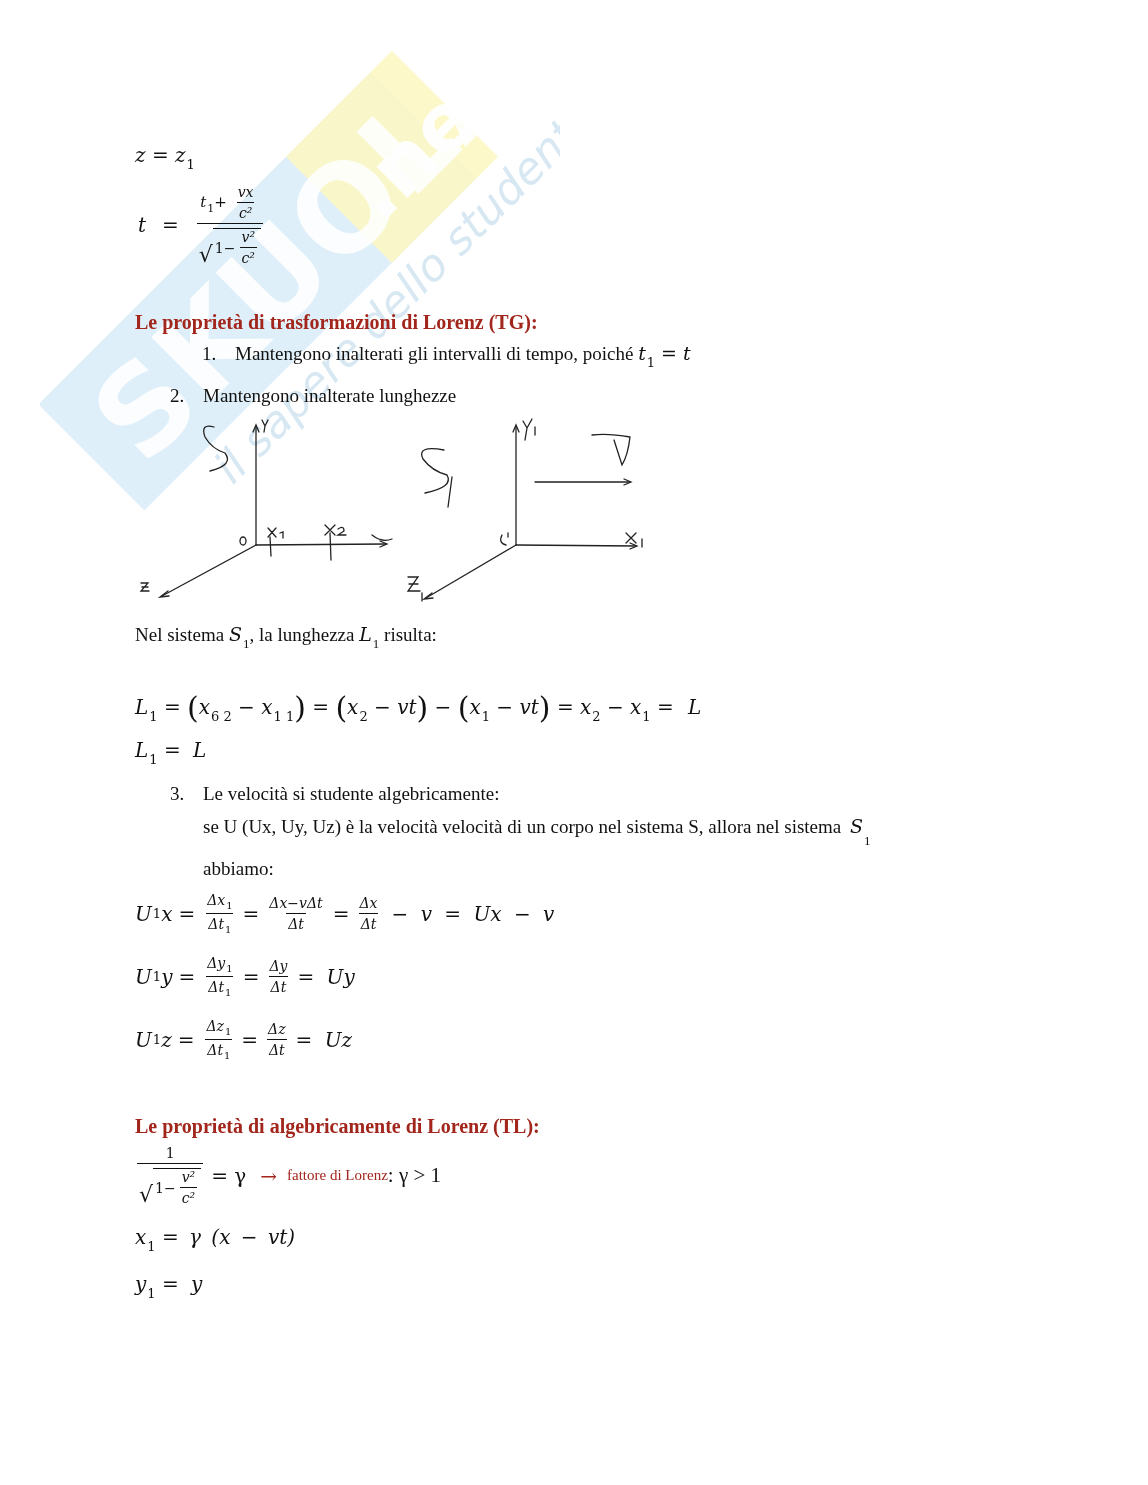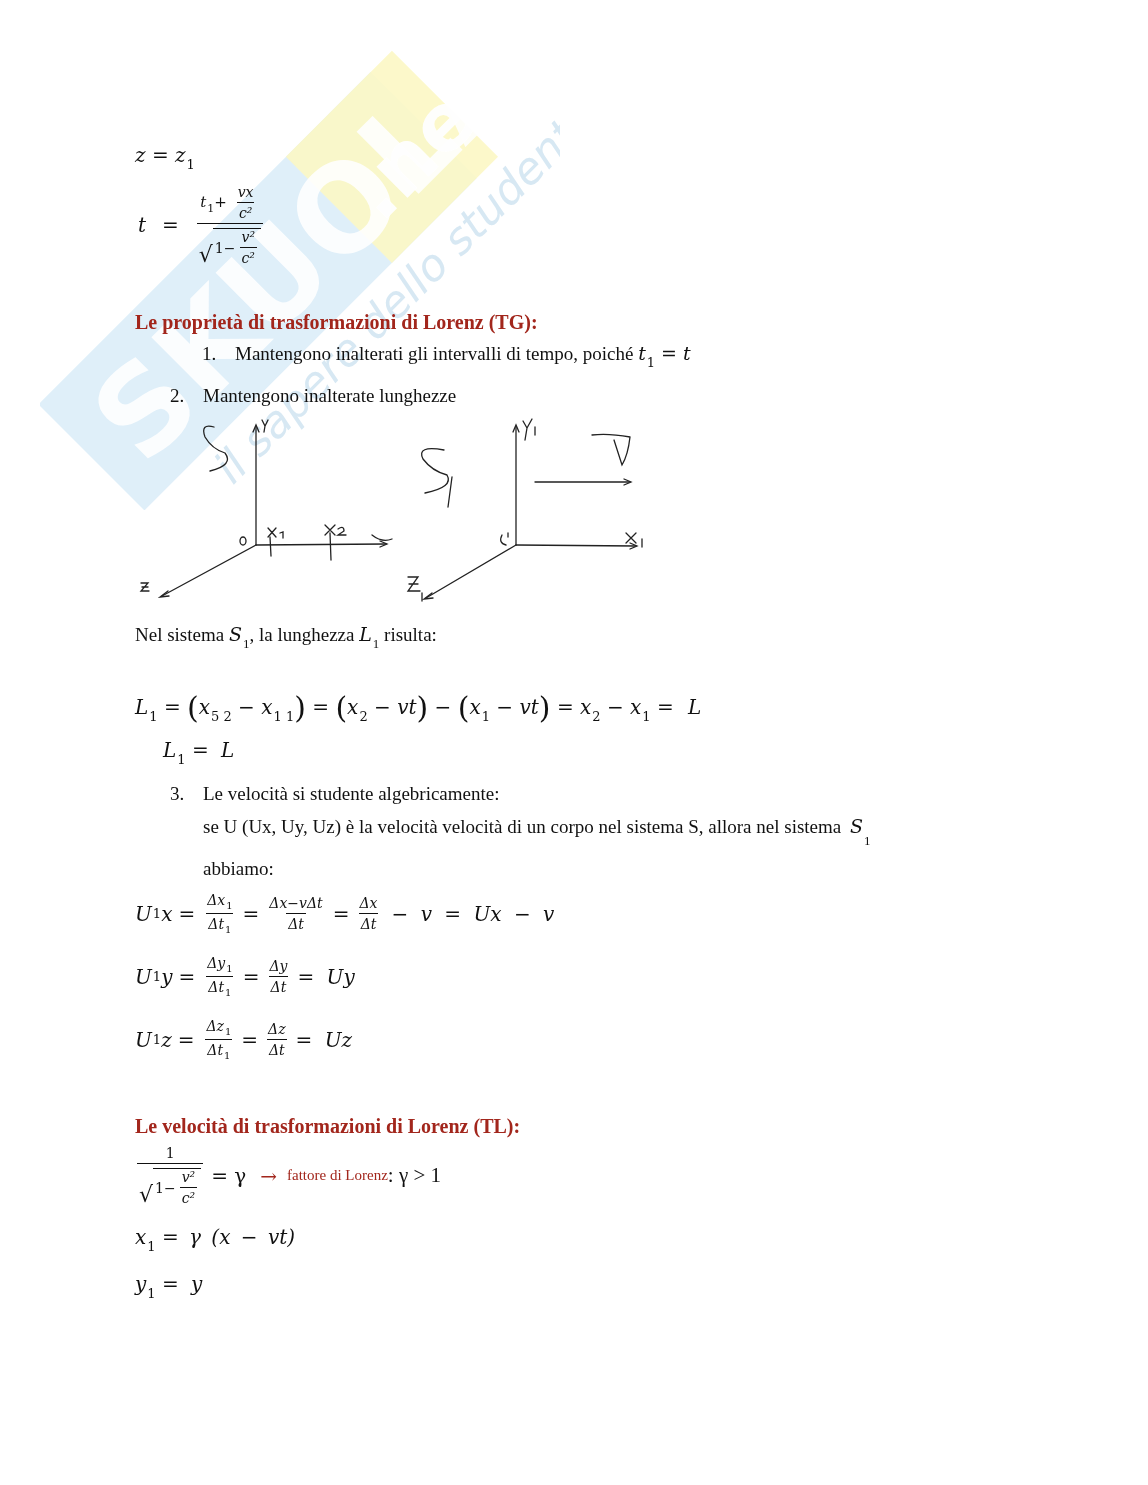"5 2" sub.s { text: 5 -> 6 }
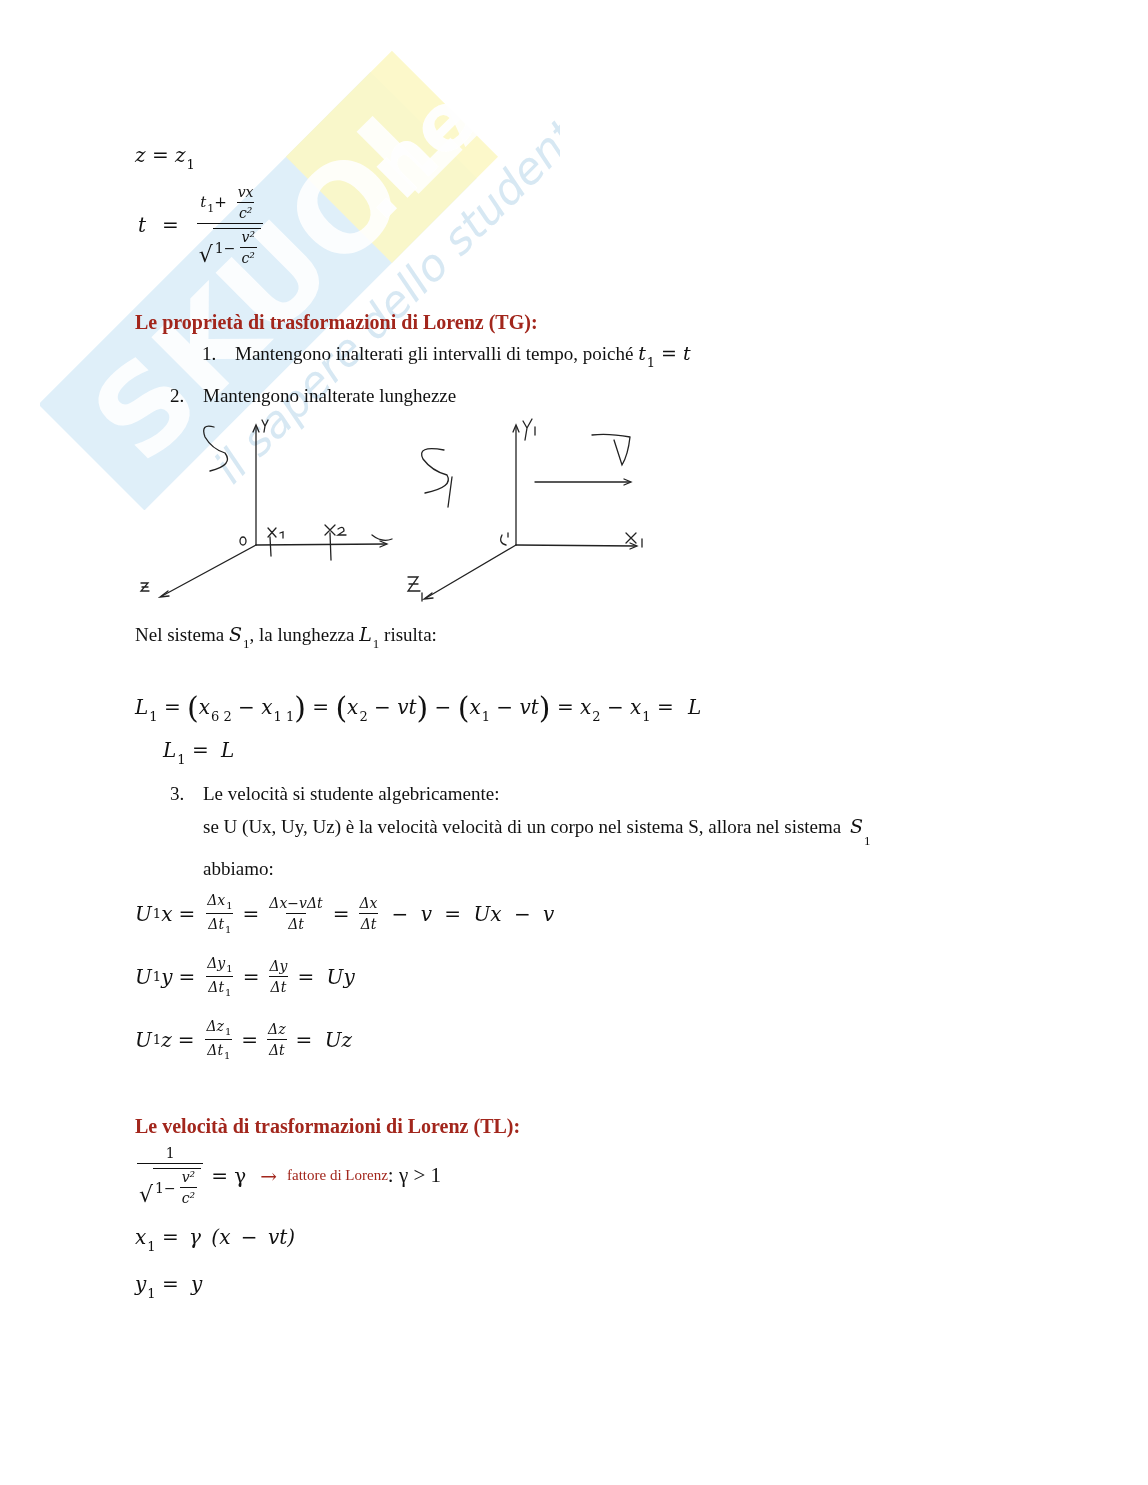"L1 = L" div.abs { margin-left: 28px -> none }
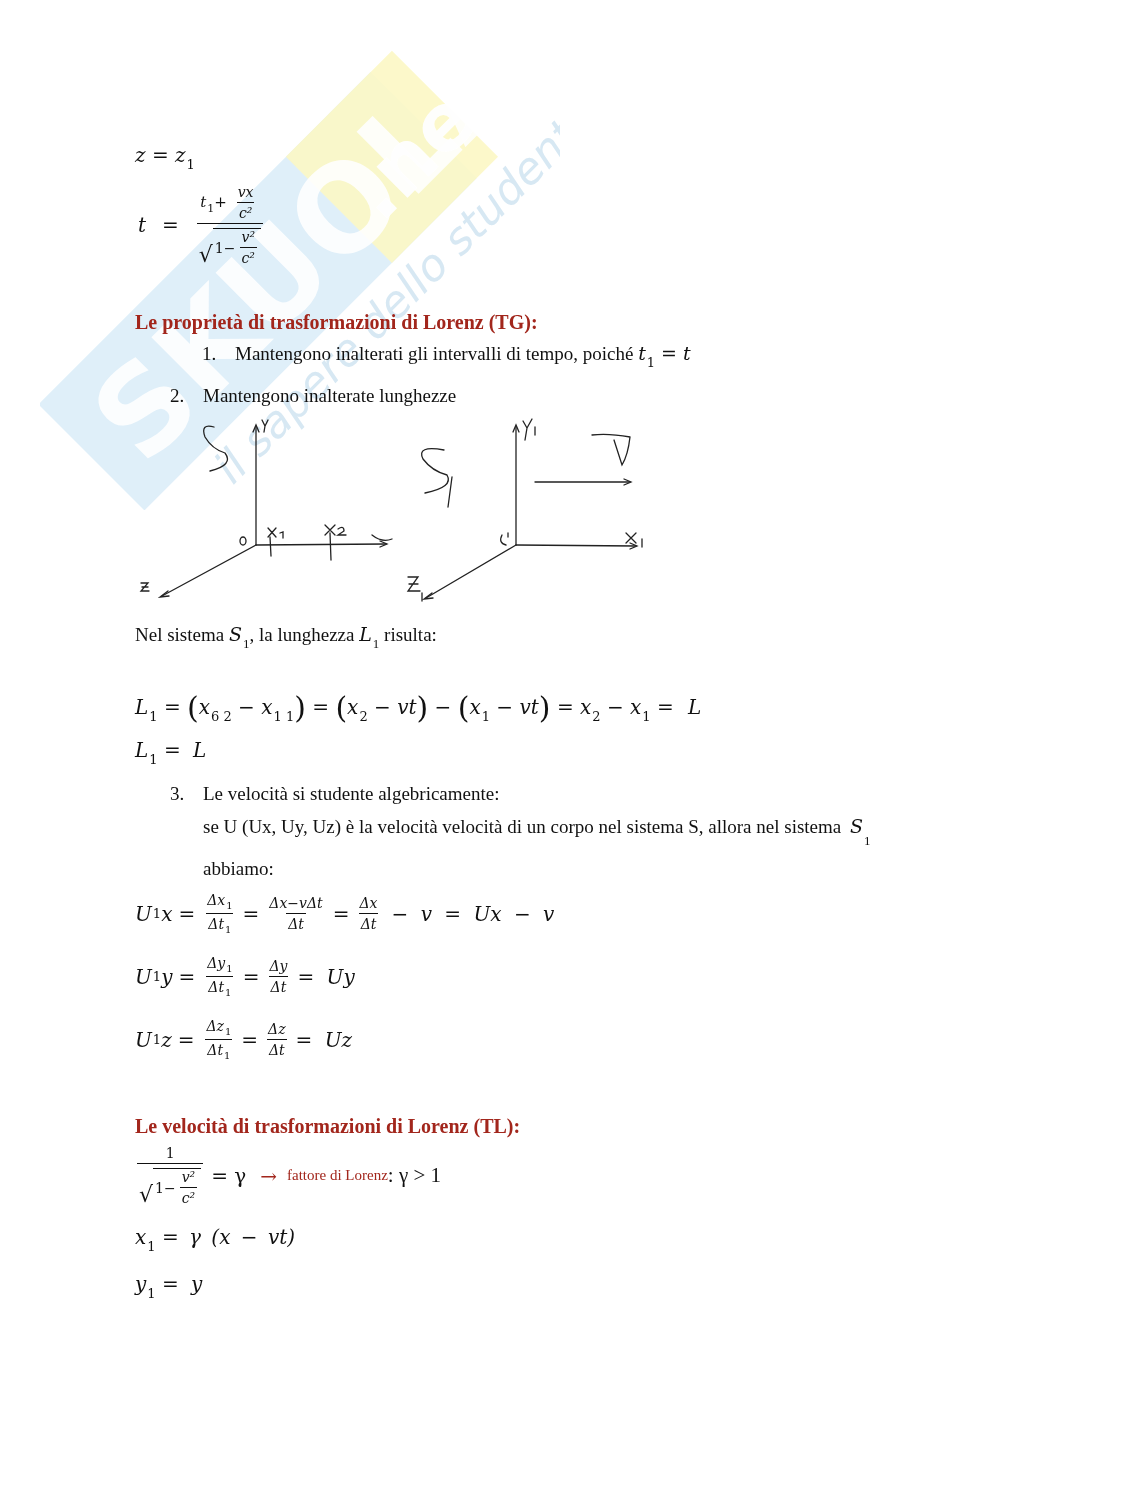"Le velocità di trasformazioni di" div.abs { text: velocità di trasformazioni -> proprietà di algebricamente }
